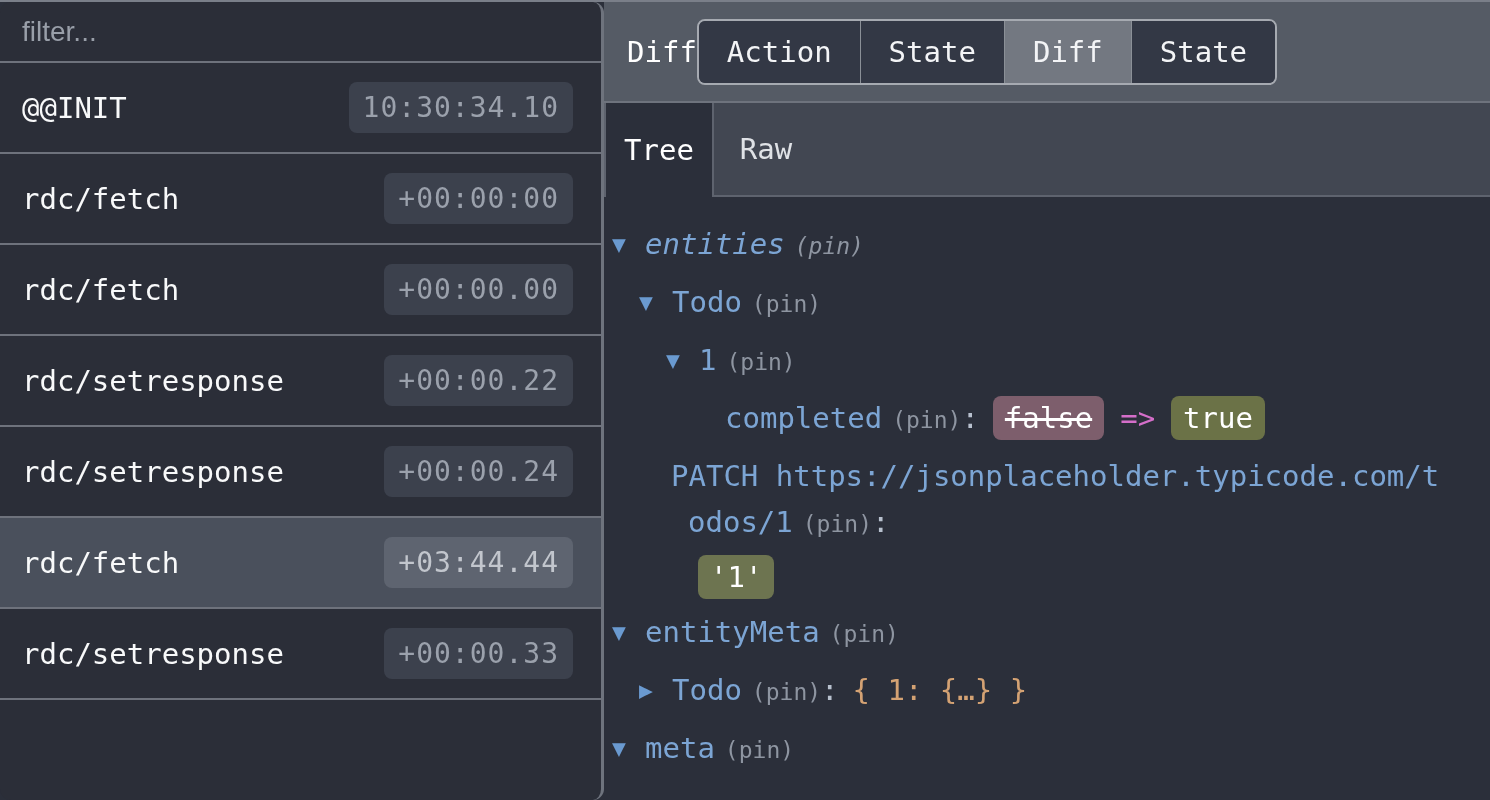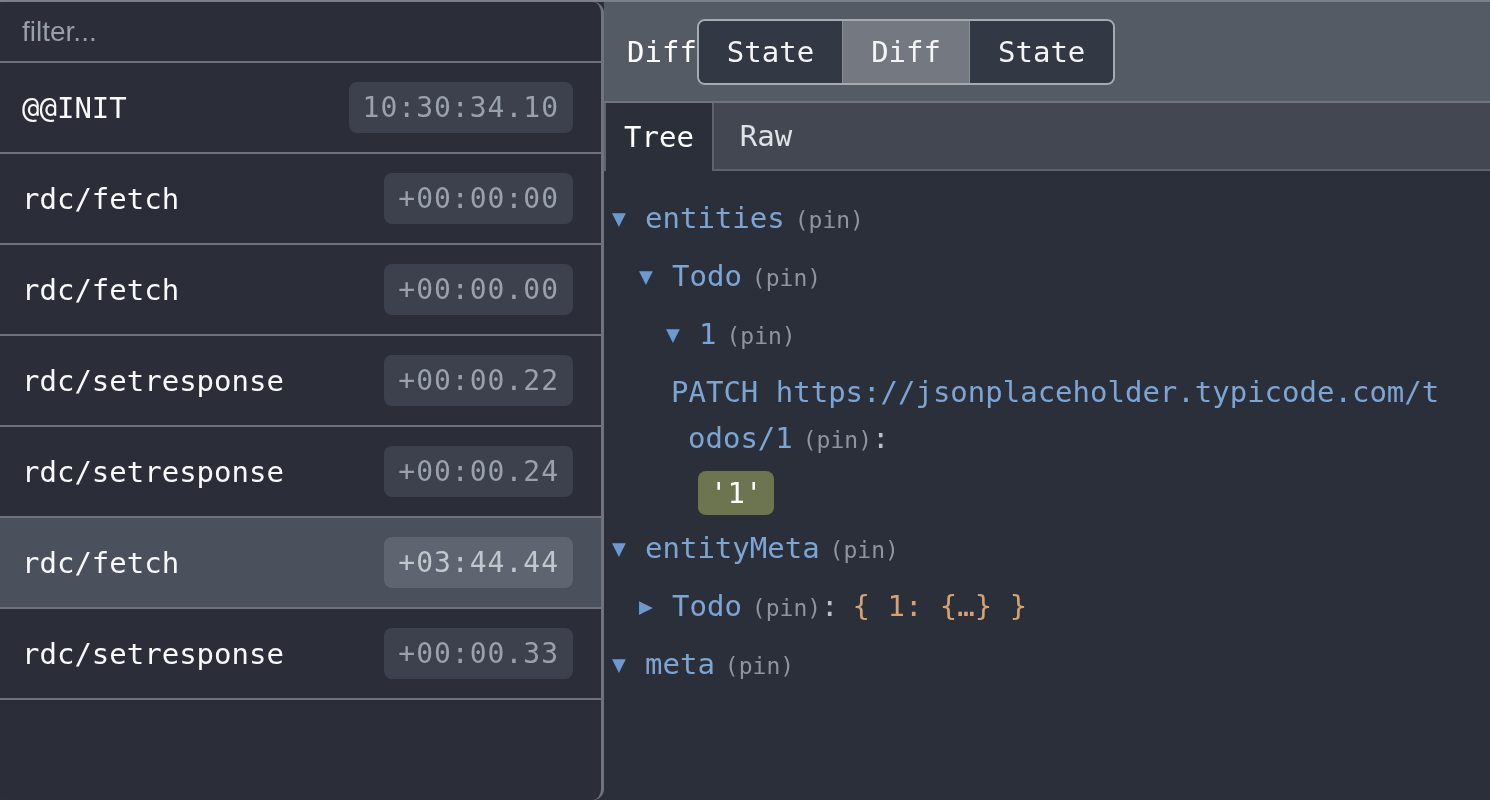"Action" div.view-tab { html: none -> <div>Action</div> }
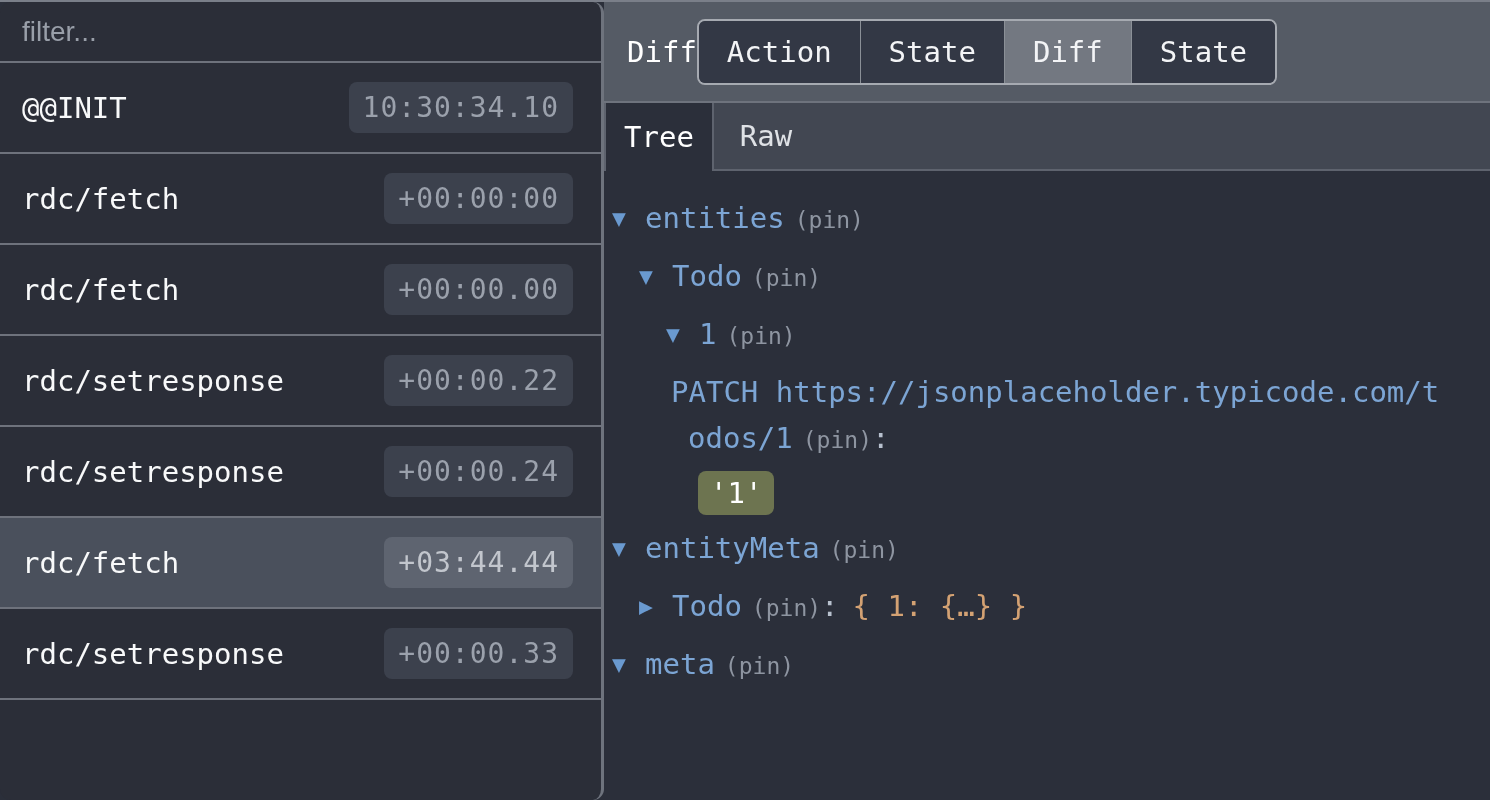"Tree" .sub-tabs { height: 68px -> 94px }
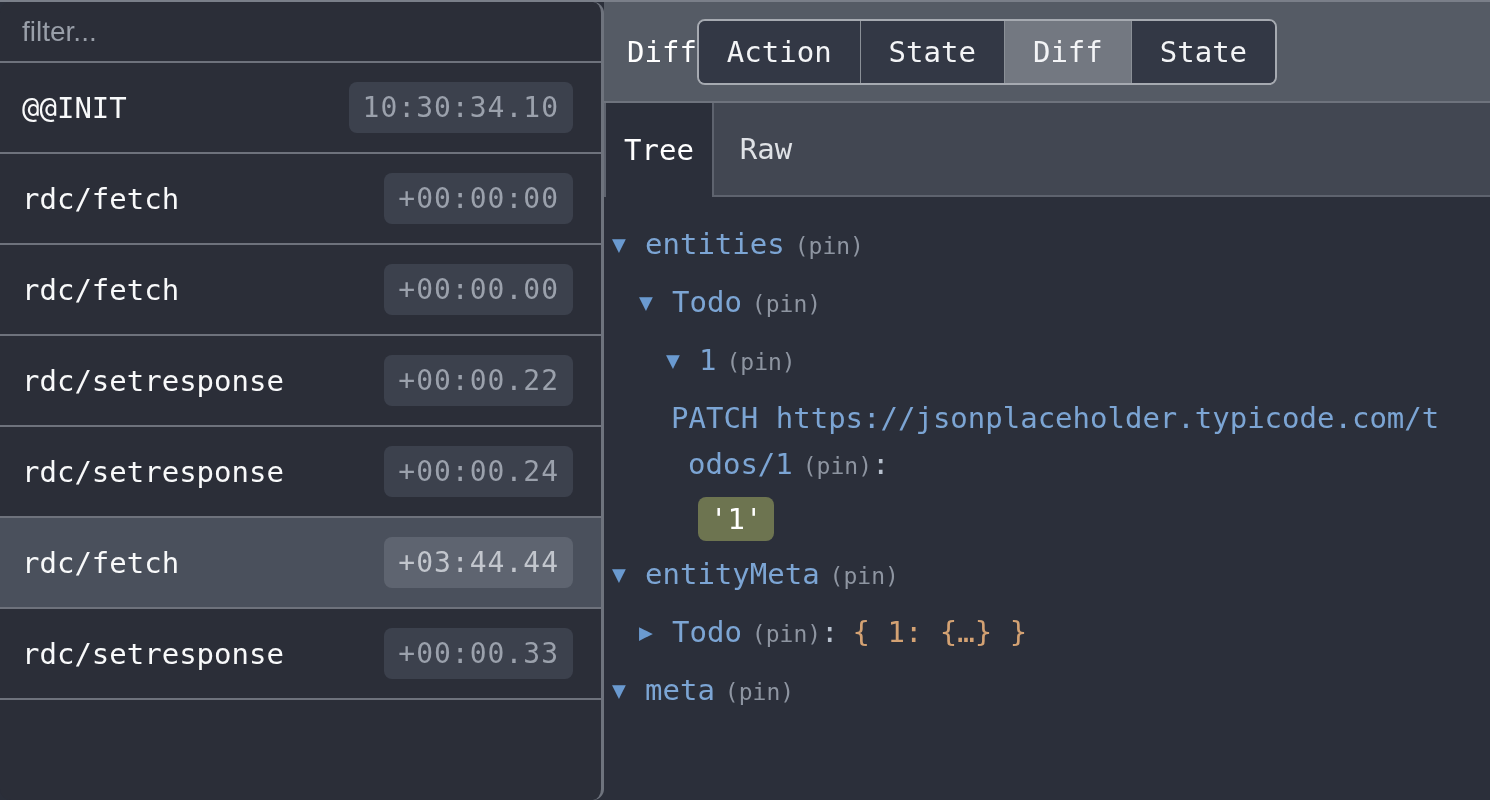"▼ entities (pin)" div.node { font-style: none -> italic }
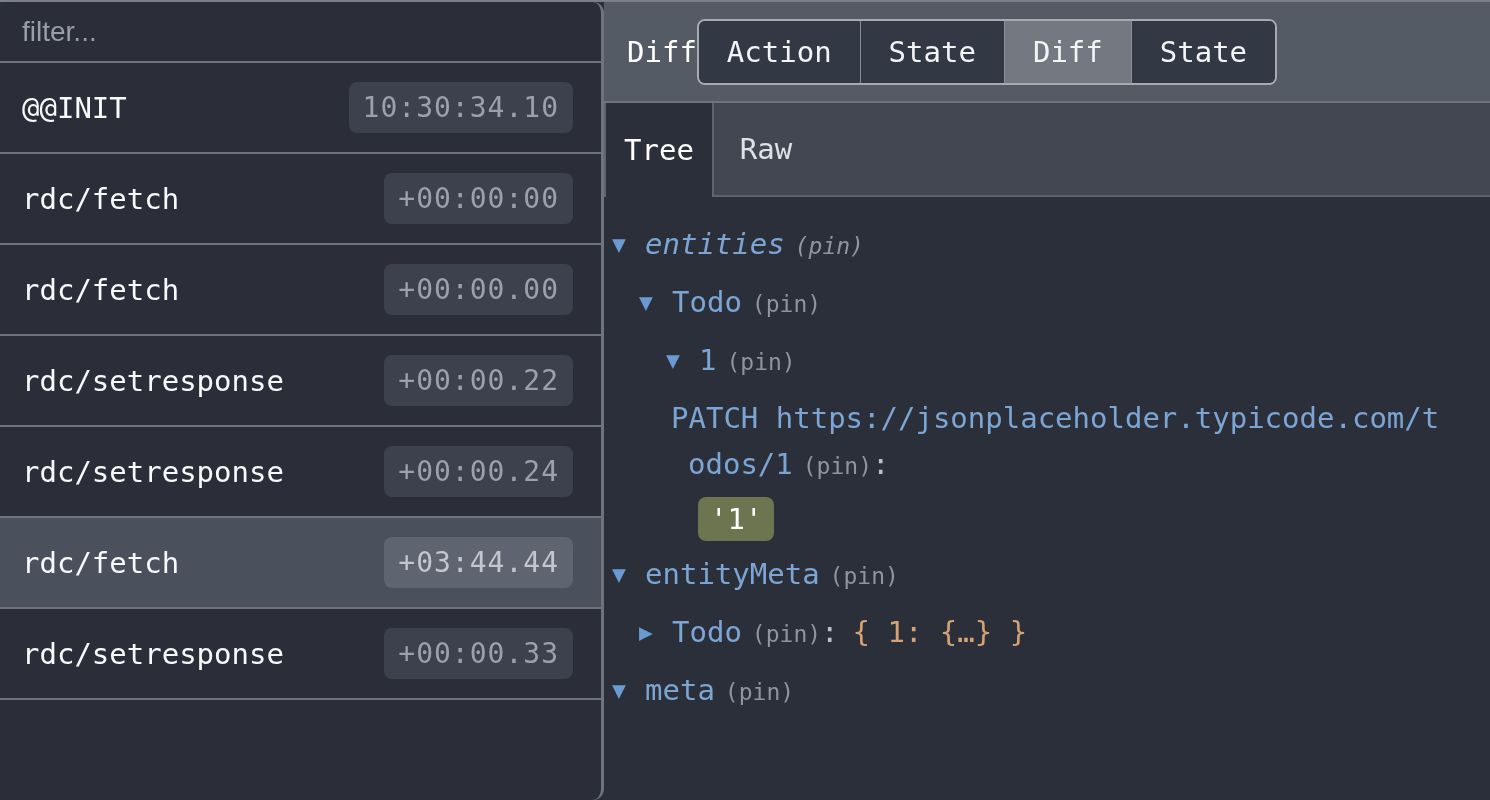"completed (pin): false => true" div.node { html: none -> <div><span>completed</span><span>(pin)</span><span>:</span><span>false</span><span>=&gt;</span><span>true</span></div> }
